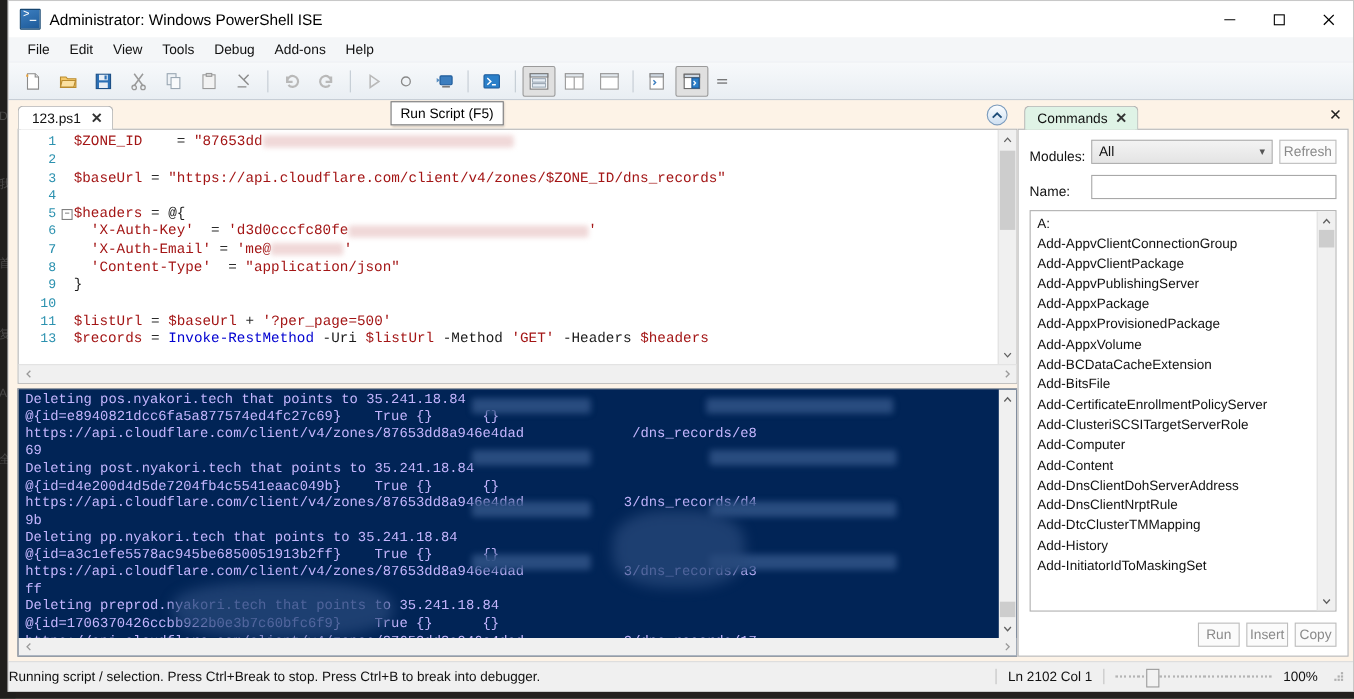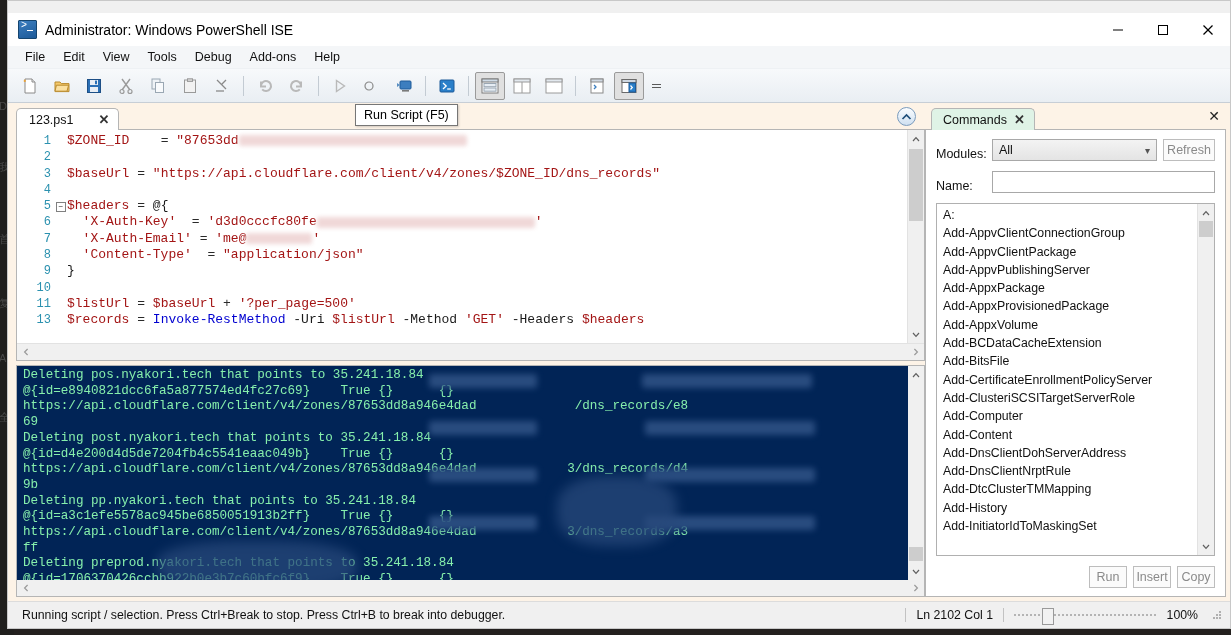"Administrator: Windows PowerShell ISE" .titlebar { margin-top: 12px -> none }
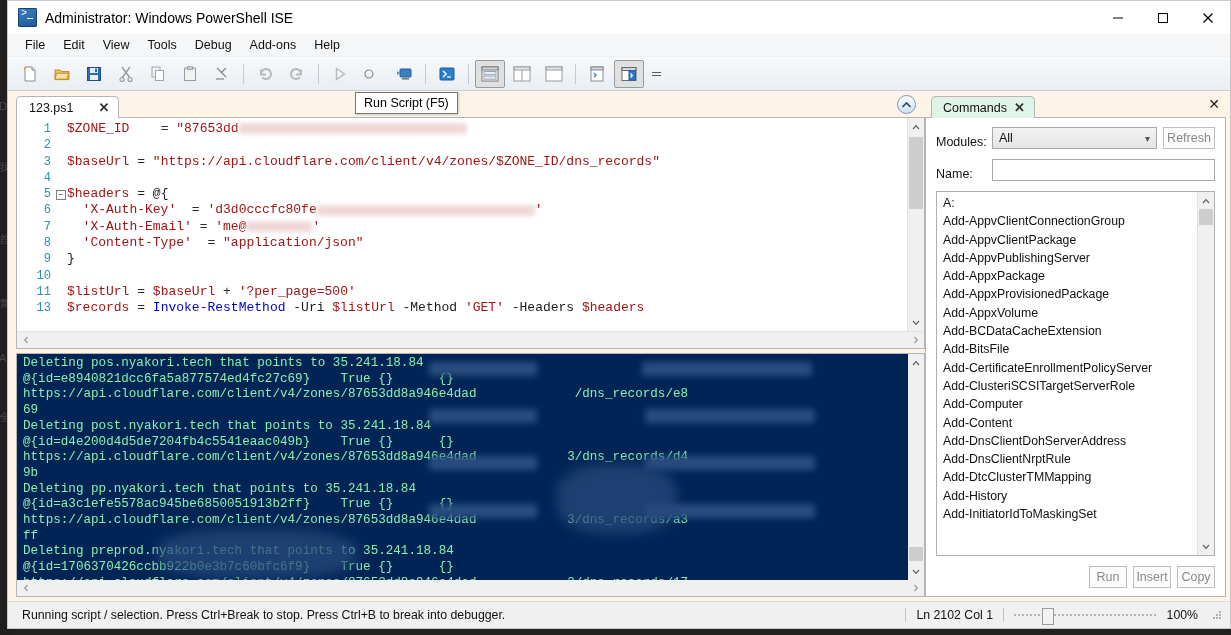"123.ps1" .tab { gap: 25px -> 9px }
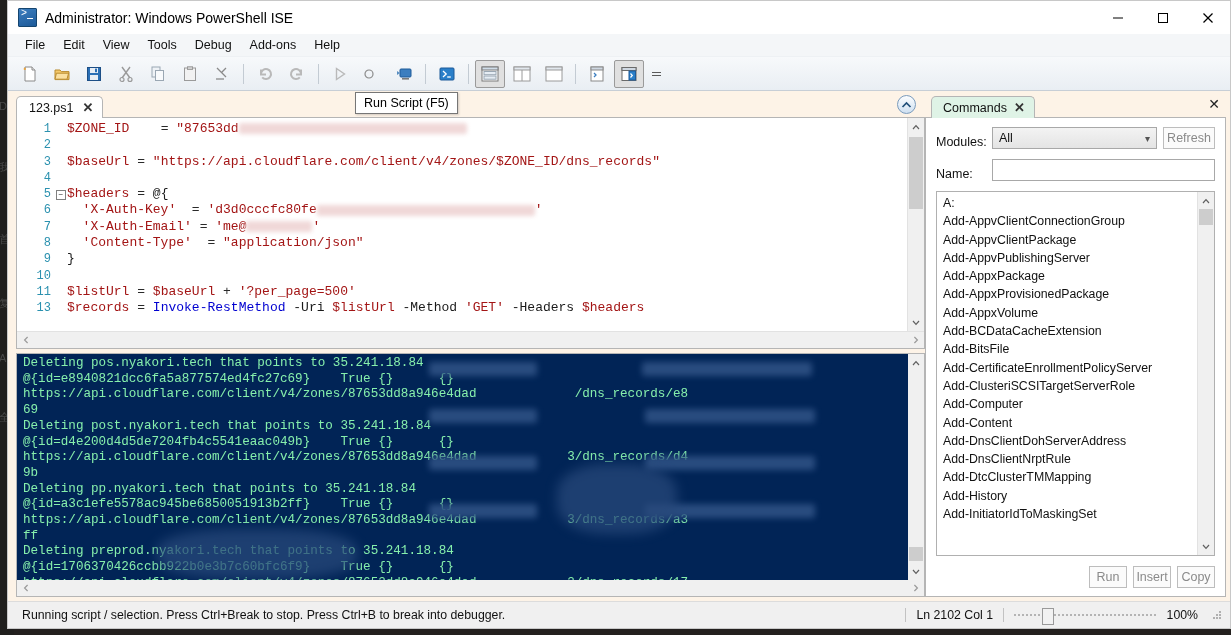"Deleting pos.nyakori.tech that points to" .console-text { color: #86efac -> #c4b5fd }
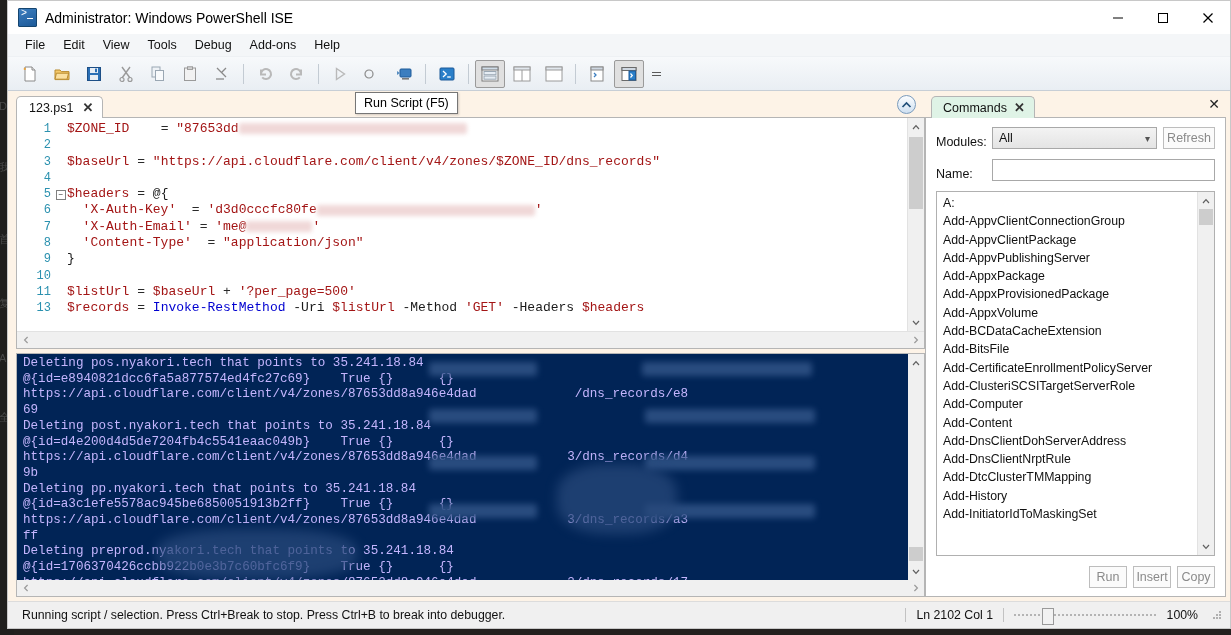"Running script / selection. Press" .status-msg { padding-left: 14px -> none }
